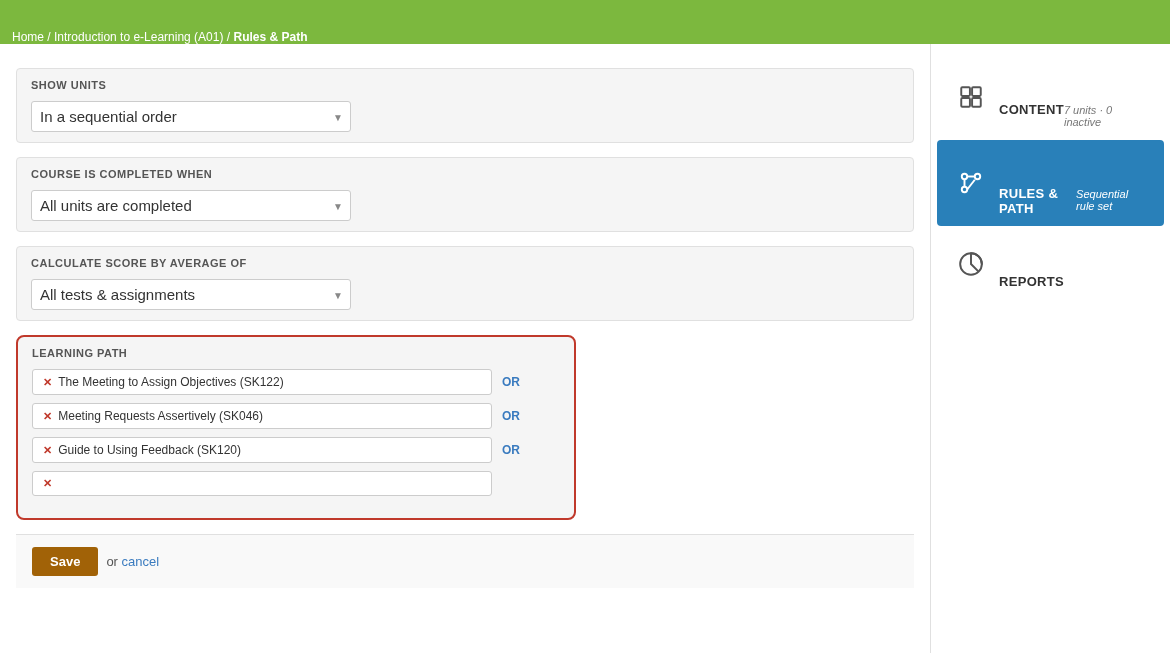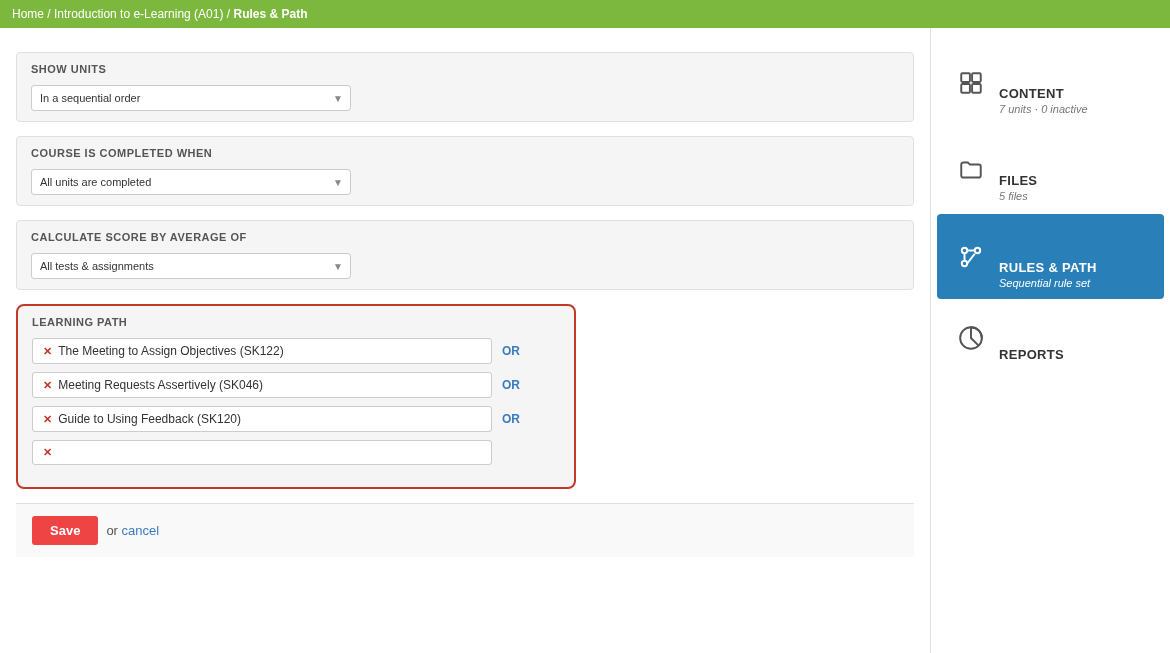"Home / Introduction to e-Learning" .top-bar { align-items: center -> flex-end; height: 28px -> 44px }
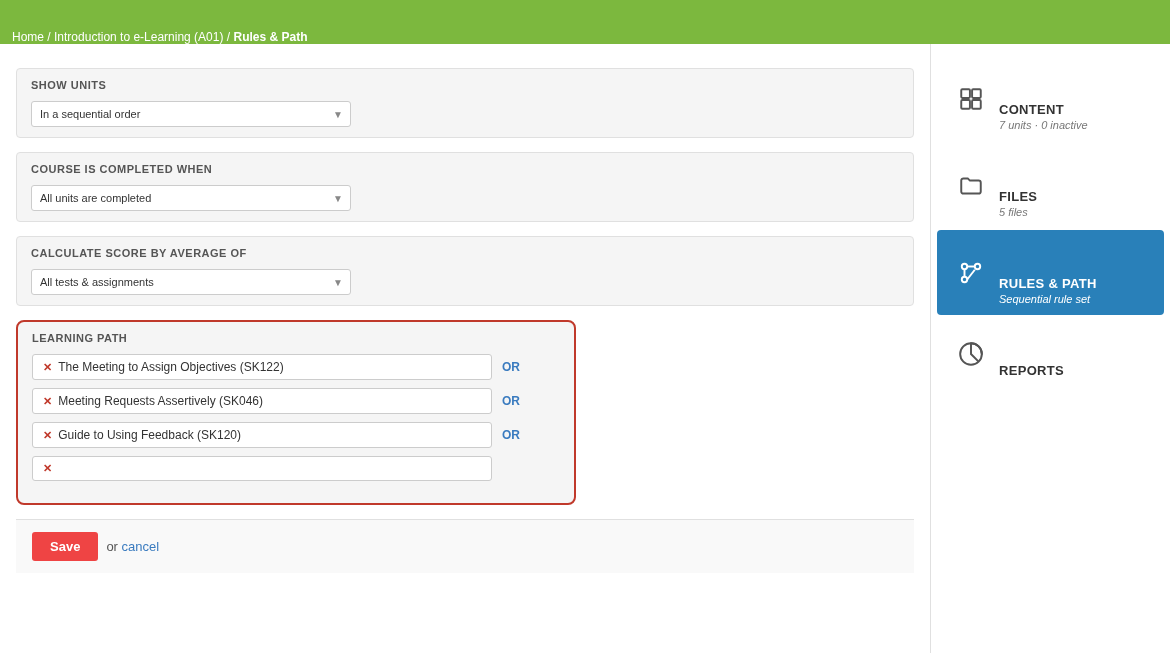"In a sequential order" .select-wrapper select { font-size: 11px -> 15px }
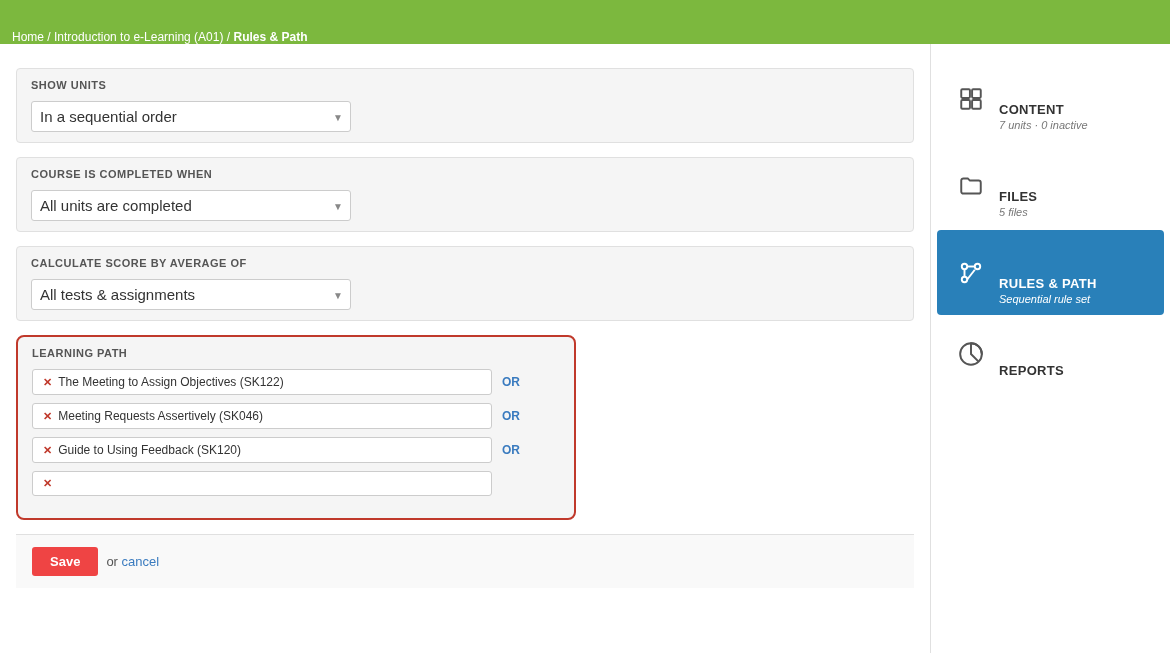"CONTENT" .sidebar-text { flex-direction: column -> row }
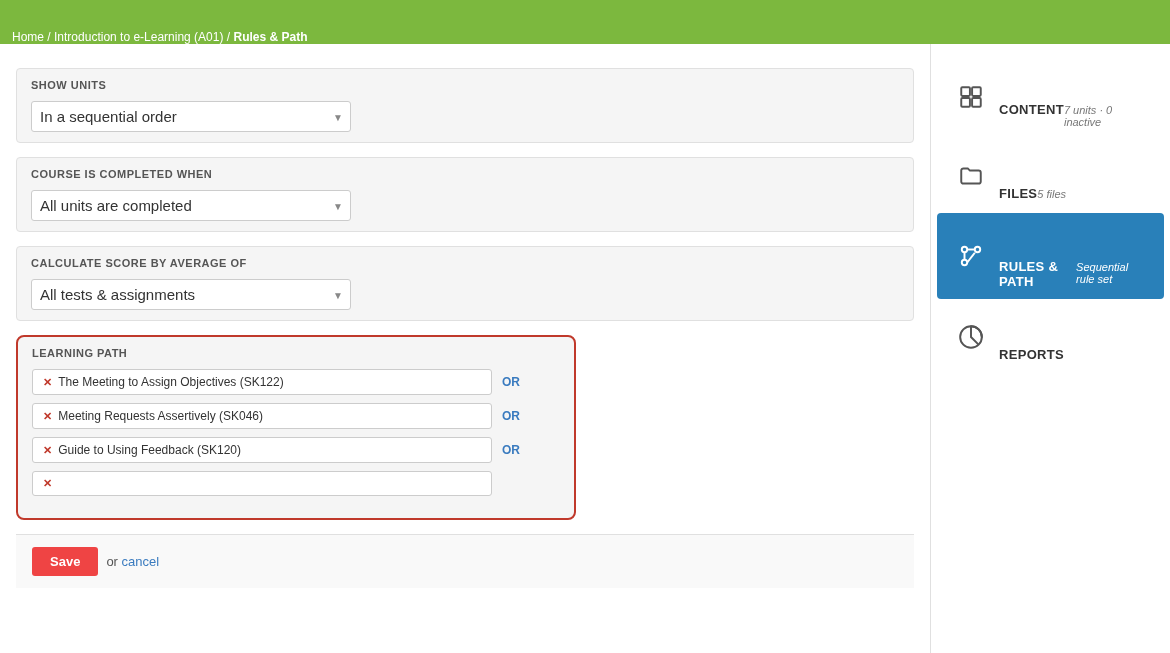"FILES" div.sidebar-item { html: <div> <div> <svg> <path></path> </svg> </div> <div> <span>FILES</span> <span>5 files</span> </div> </div> -> none }
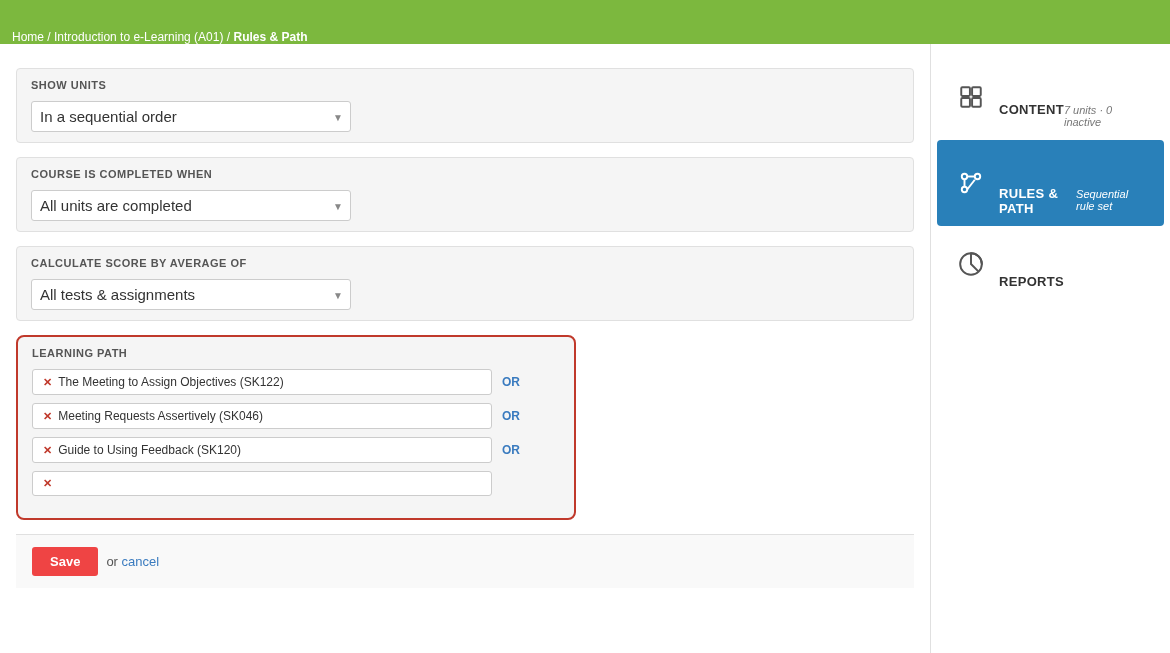"Save" .btn-save { background: #ef4444 -> #a16207 }
